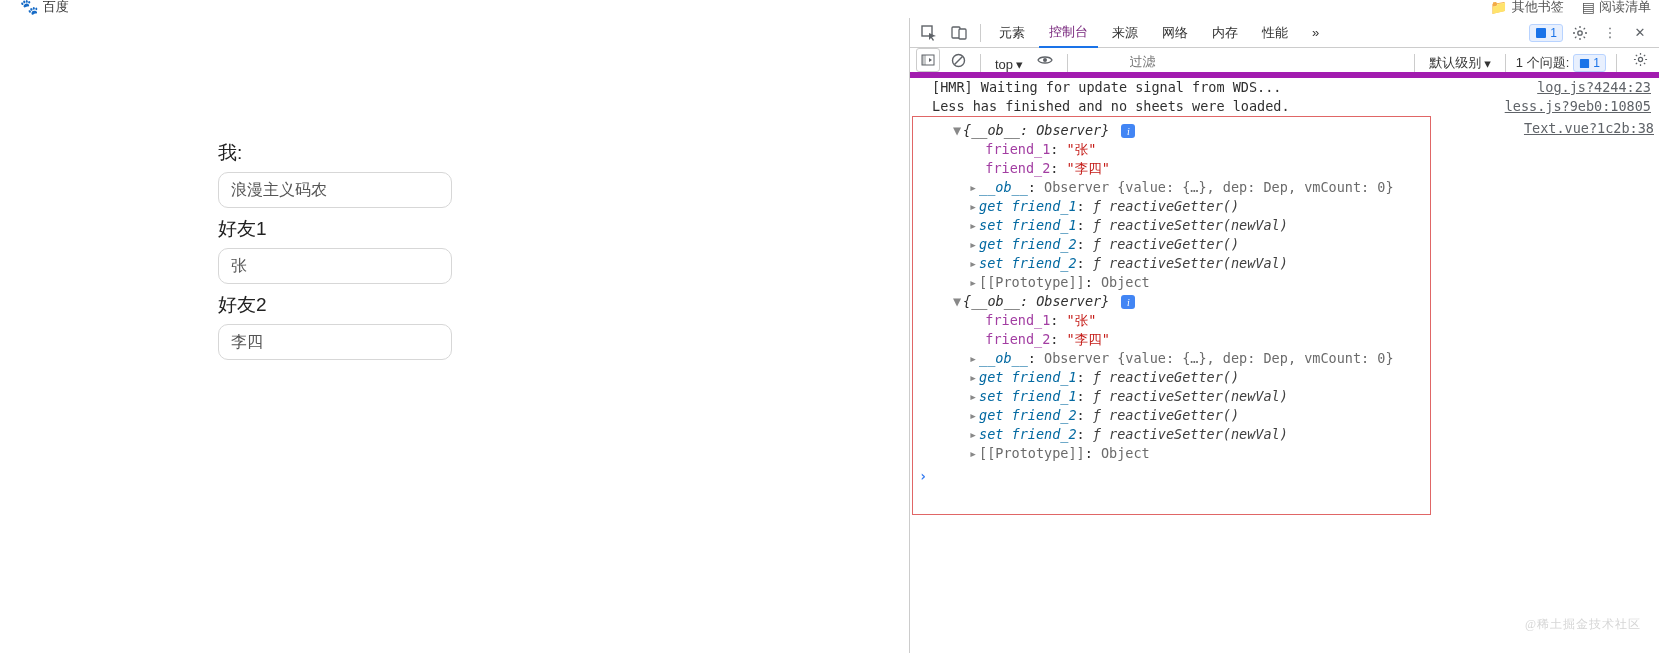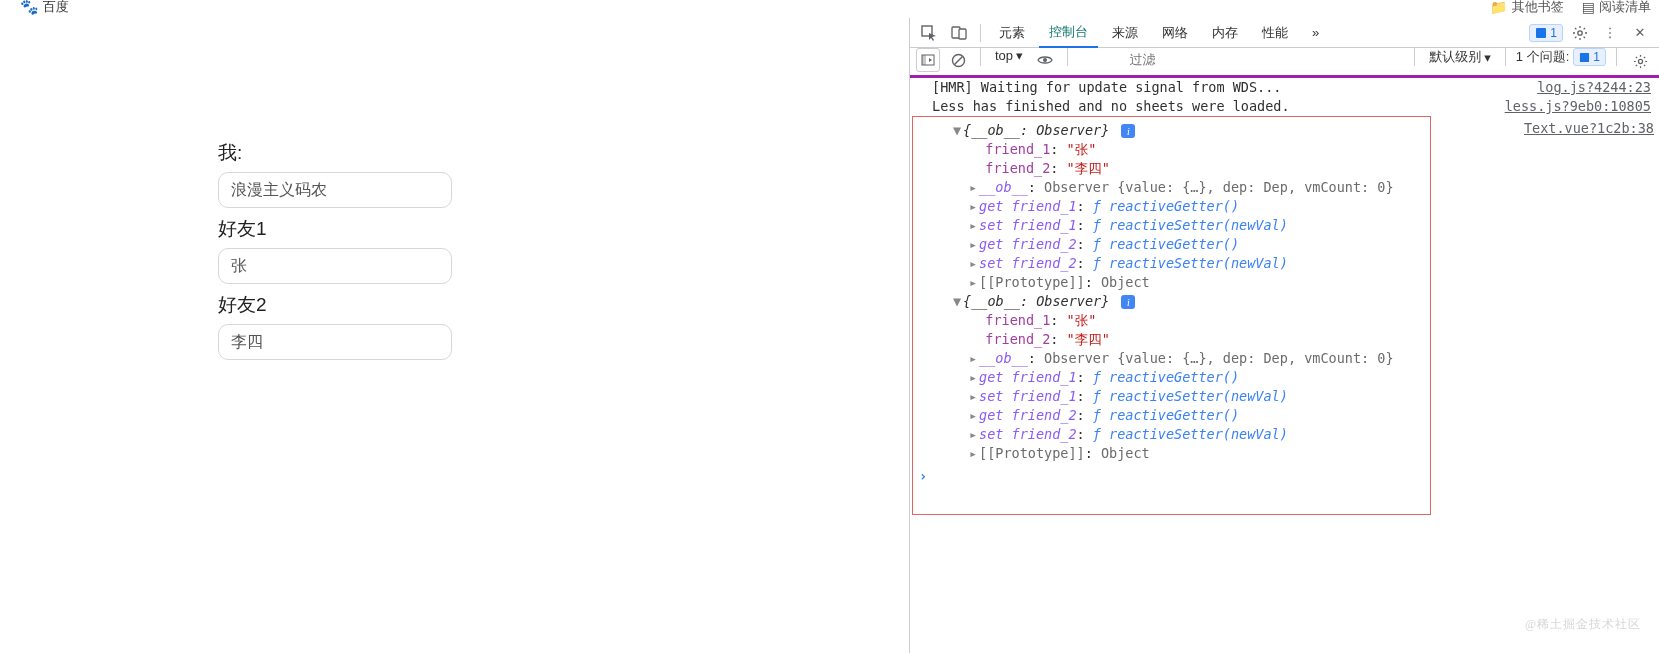"控制台" .dt-tab.active { color: #0f766e -> #701a75 }
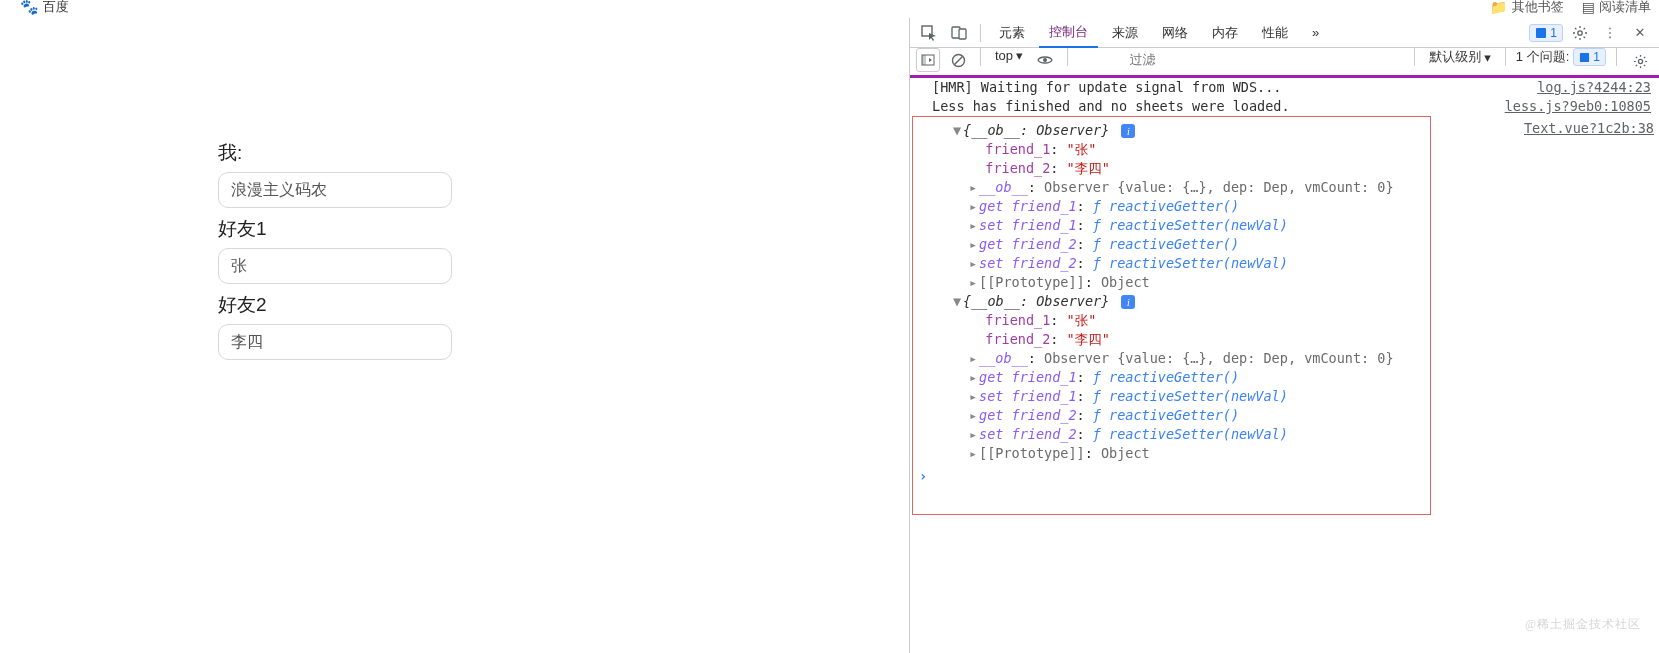"top" .dt-subbar { align-items: flex-start -> flex-end; border-bottom: 3px solid #a21caf -> 6px solid #a21caf }
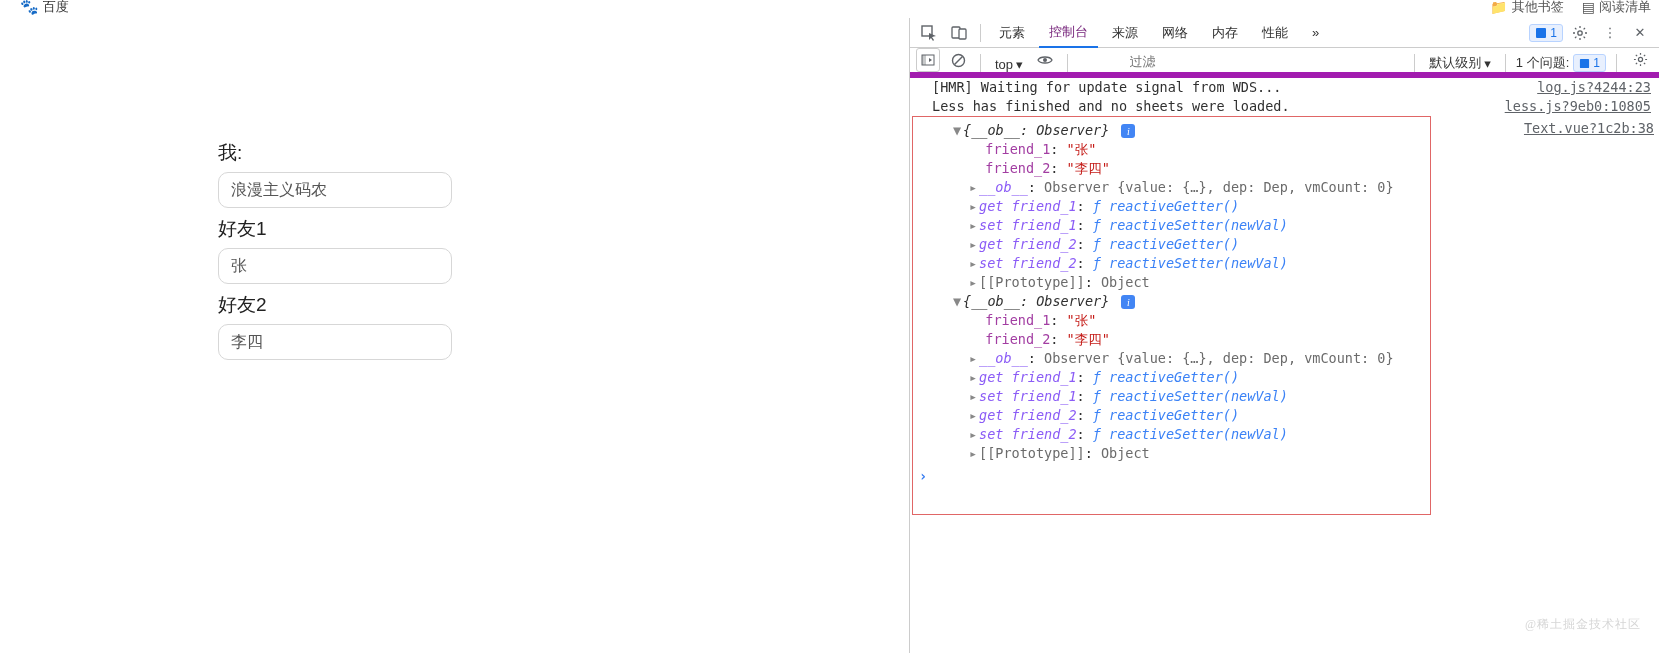"__ob__" .k-int { color: #8b5cf6 -> #0369a1 }
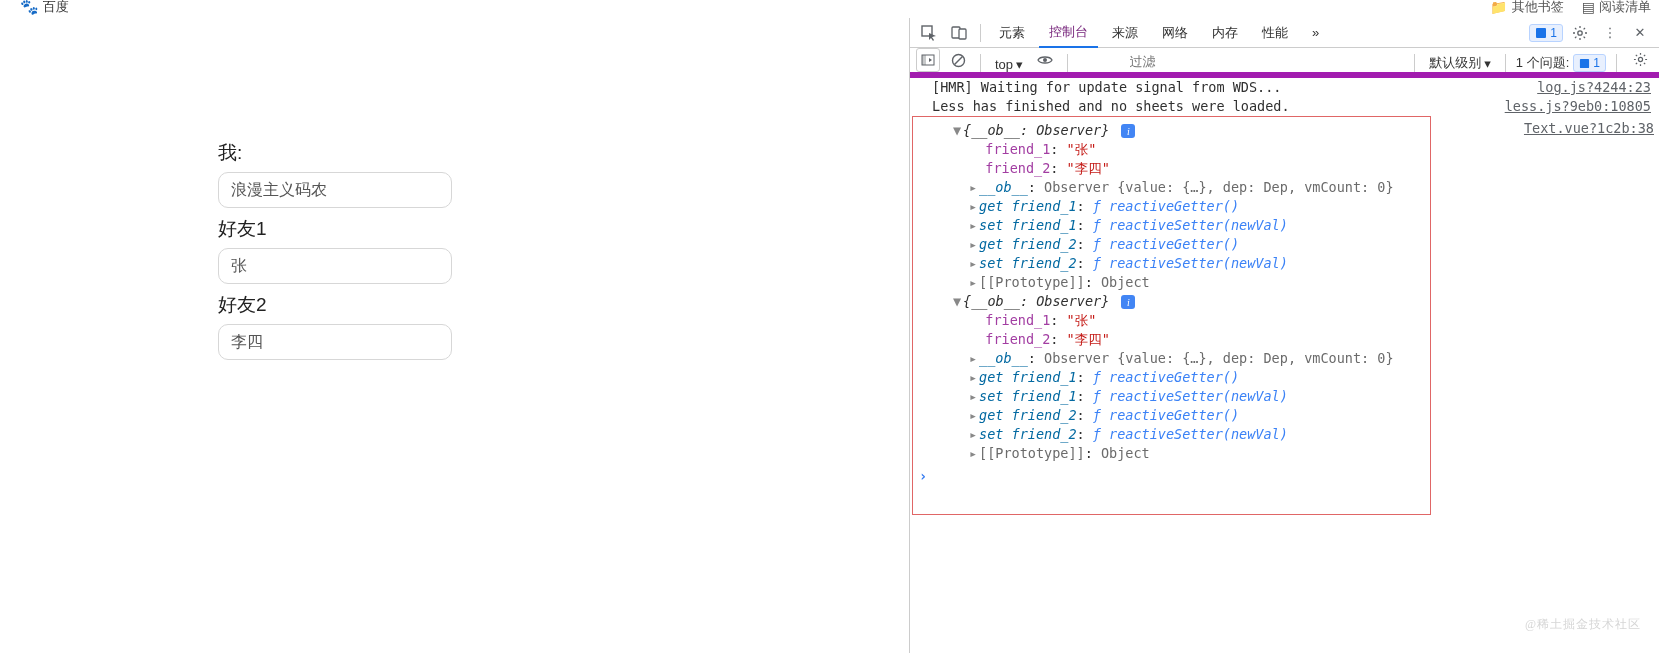"ƒ reactiveGetter()" .k-fn { color: #3b82f6 -> #404040 }
